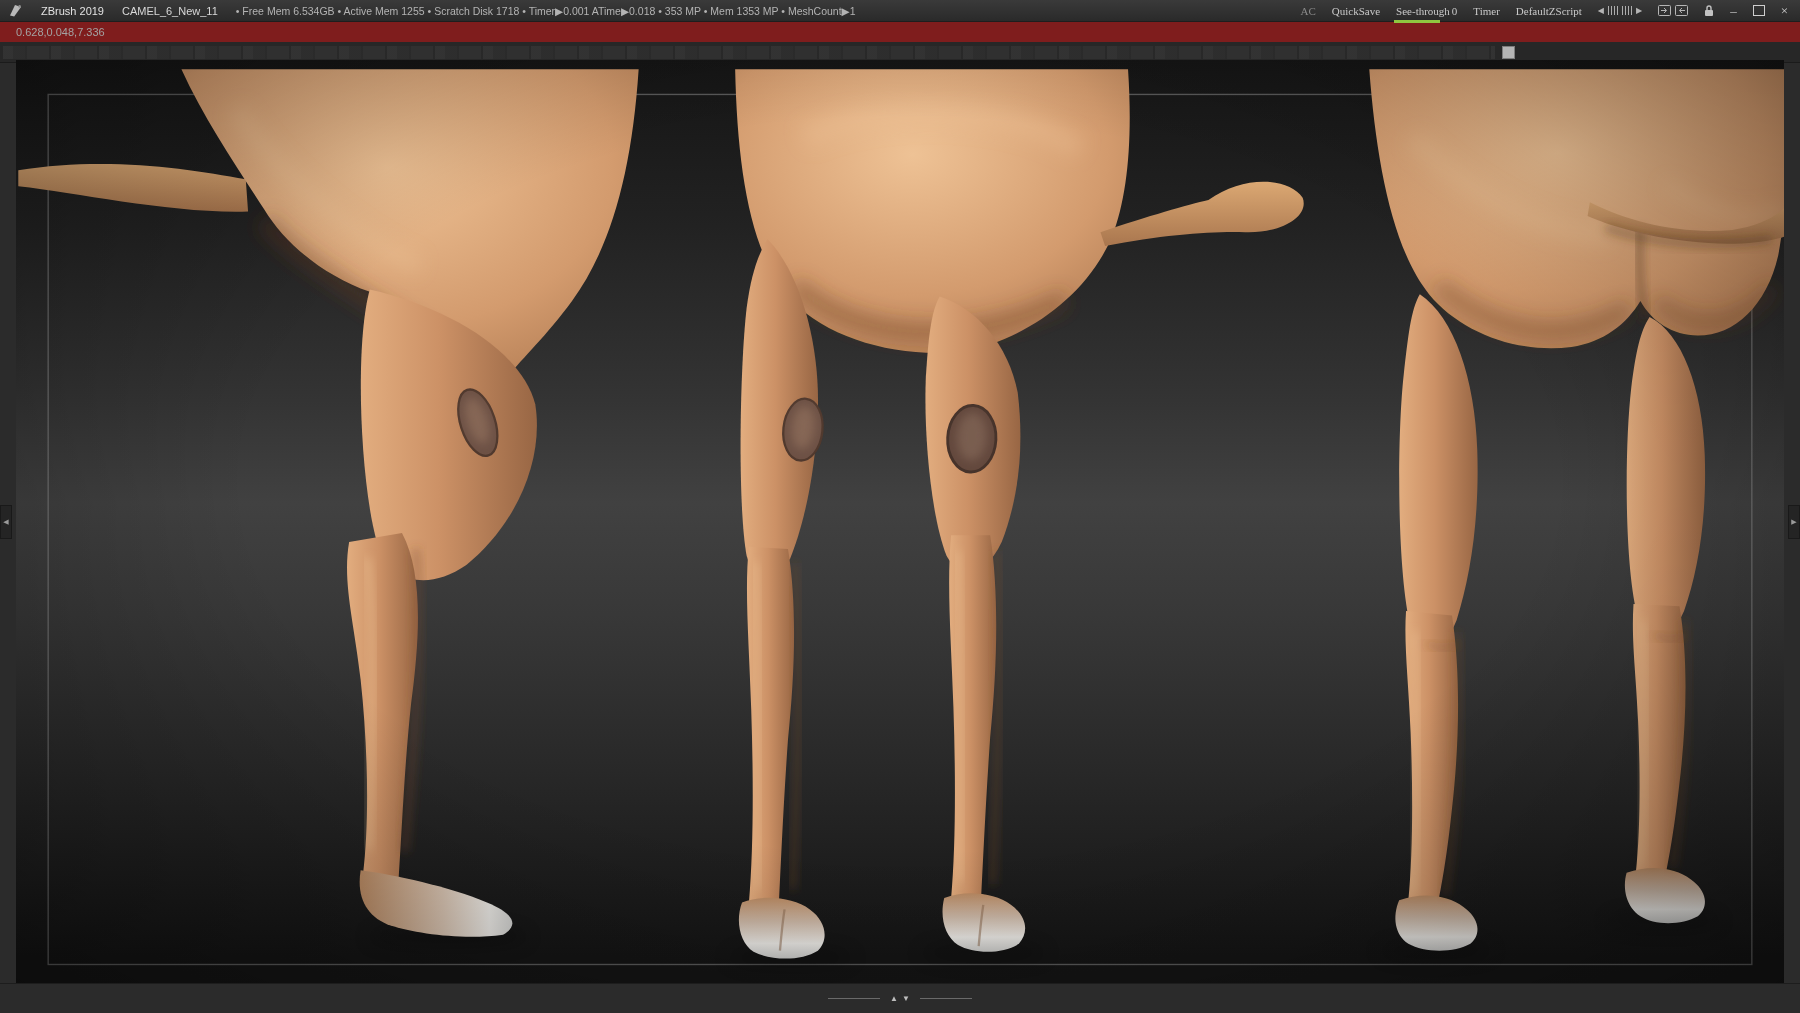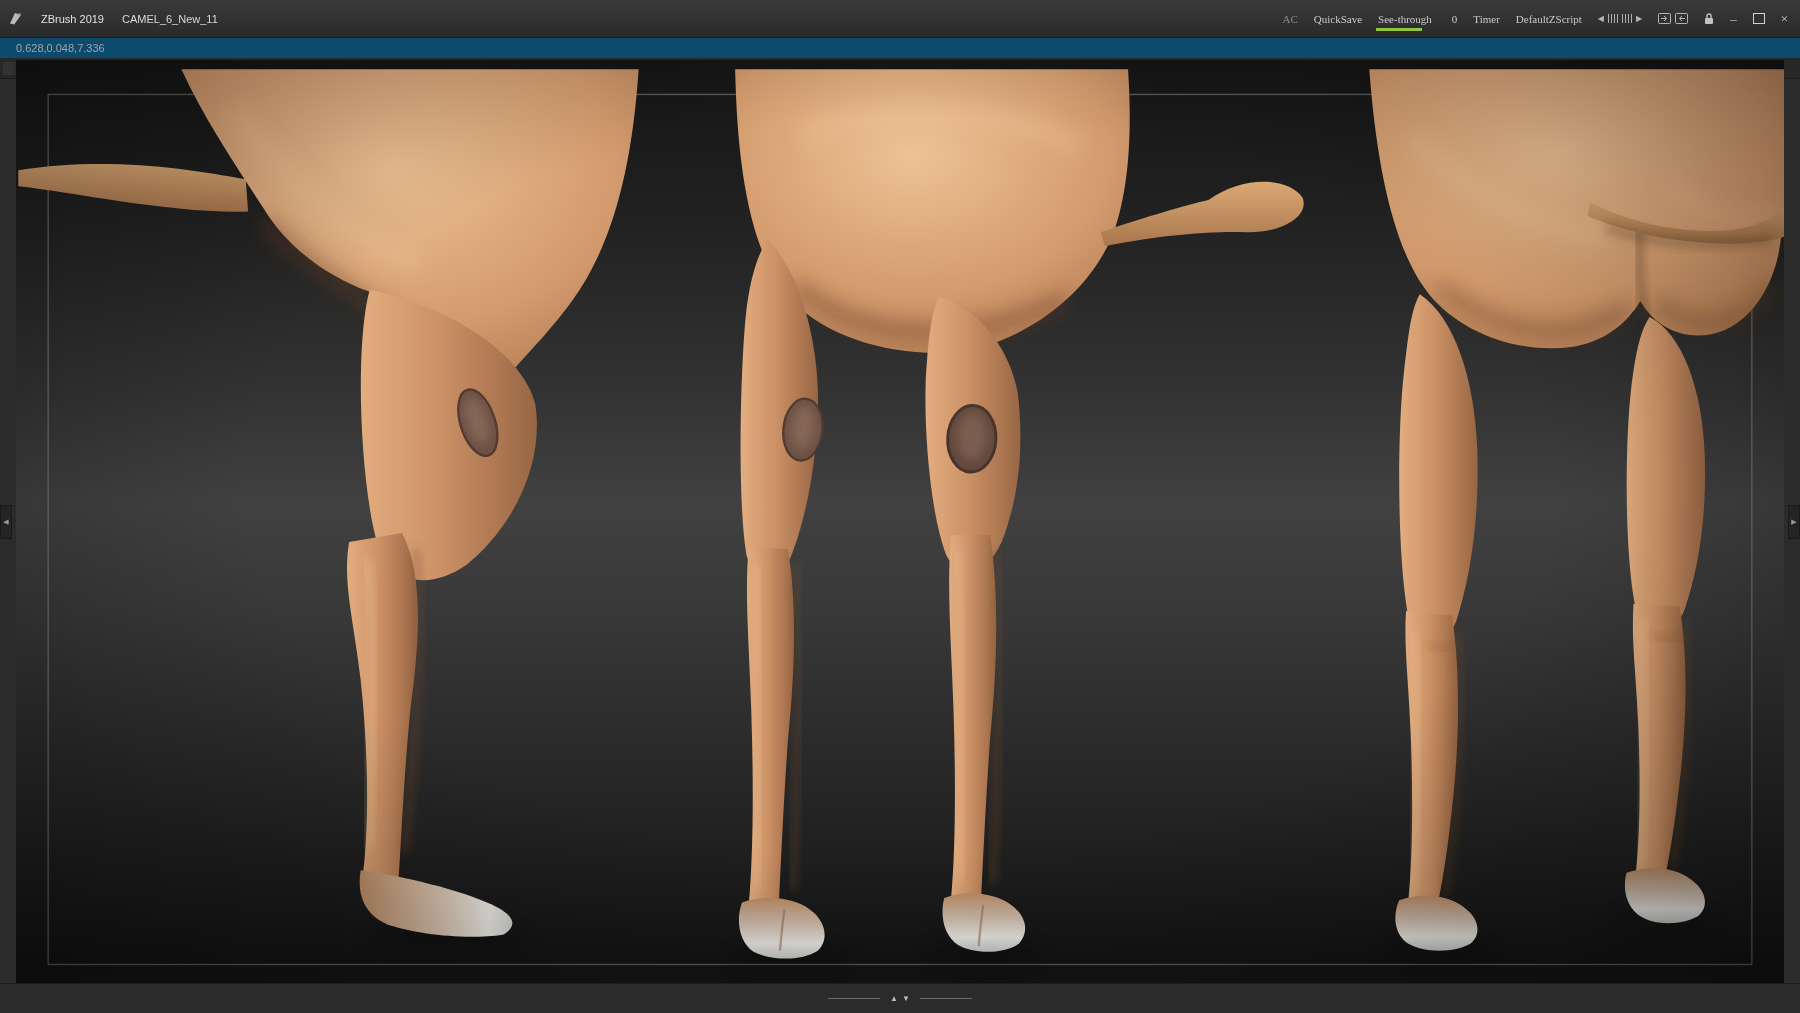"ZBrush 2019" .titlebar { padding: 8px 8px -> 0 8px }
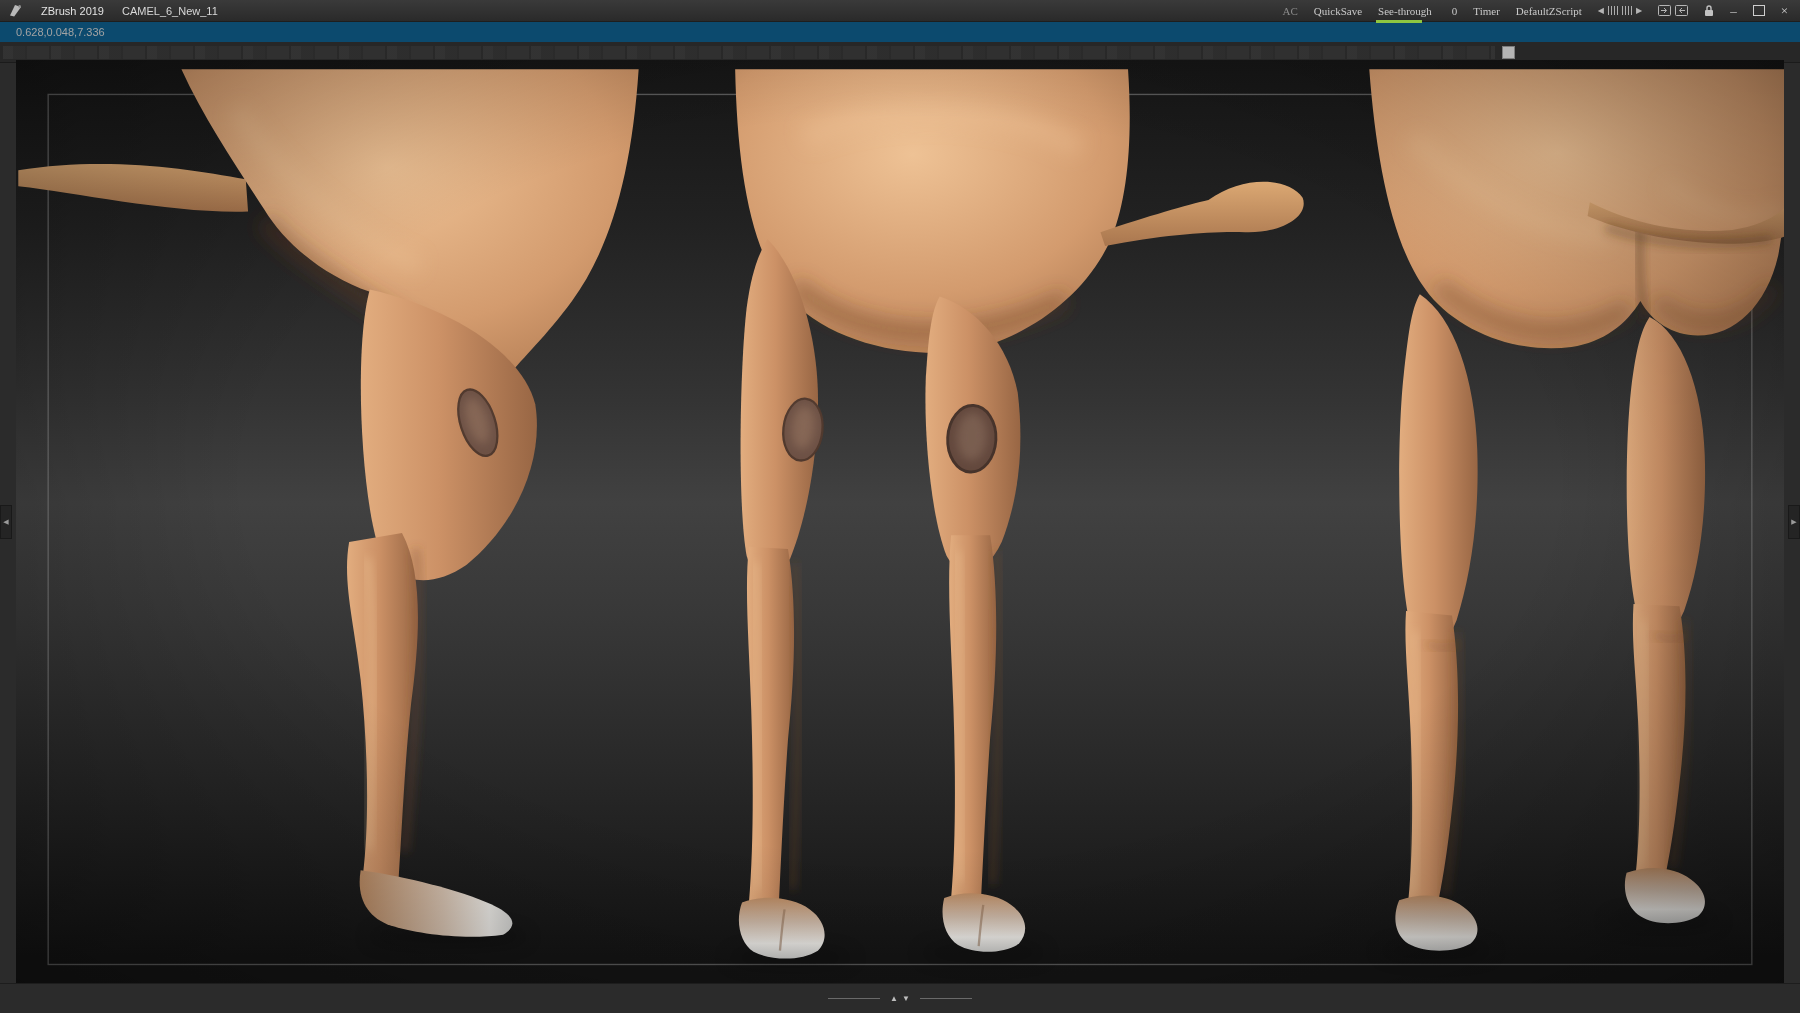"• Free Mem 6.534GB •" span.stats { html: none -> <span>• Free Mem 6.534GB • Active Mem 1255 • Scratch Disk 1718 • Timer▶0.001 ATime▶0.018 • 353 MP • Mem 1353 MP • MeshCount▶1</span> }
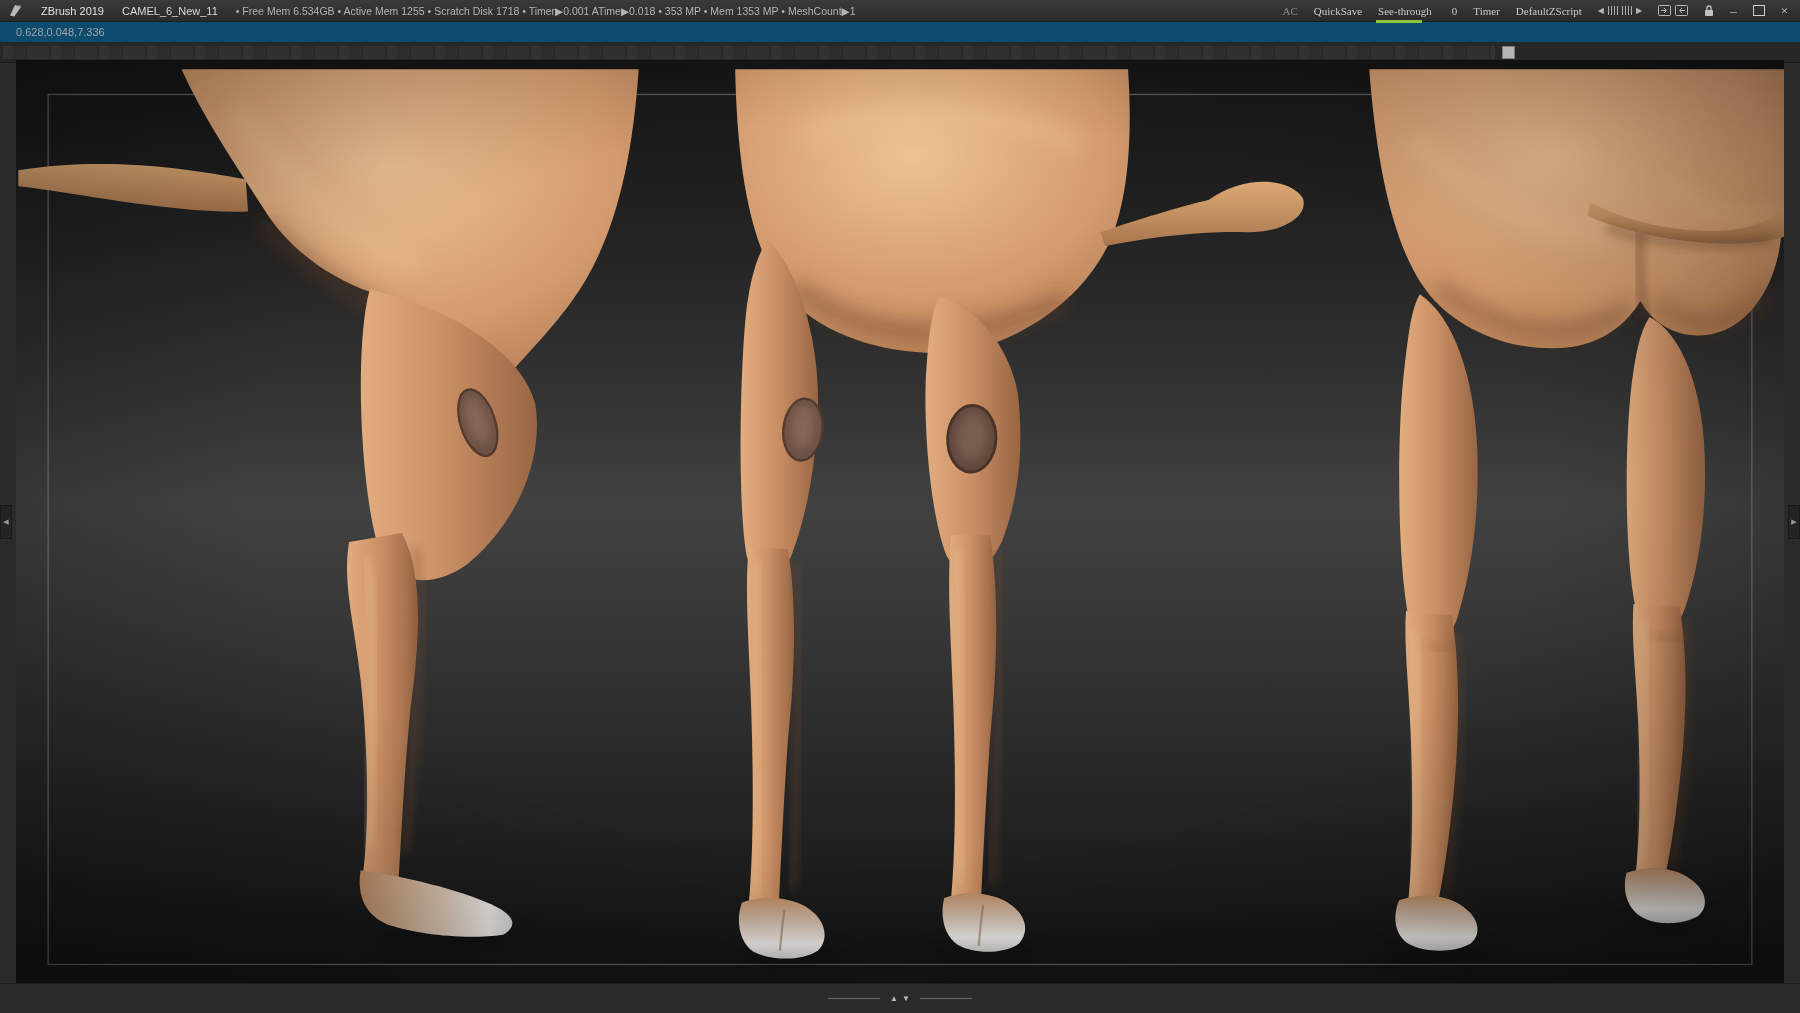"See-through" .seethrough { gap: 20px -> 2px }
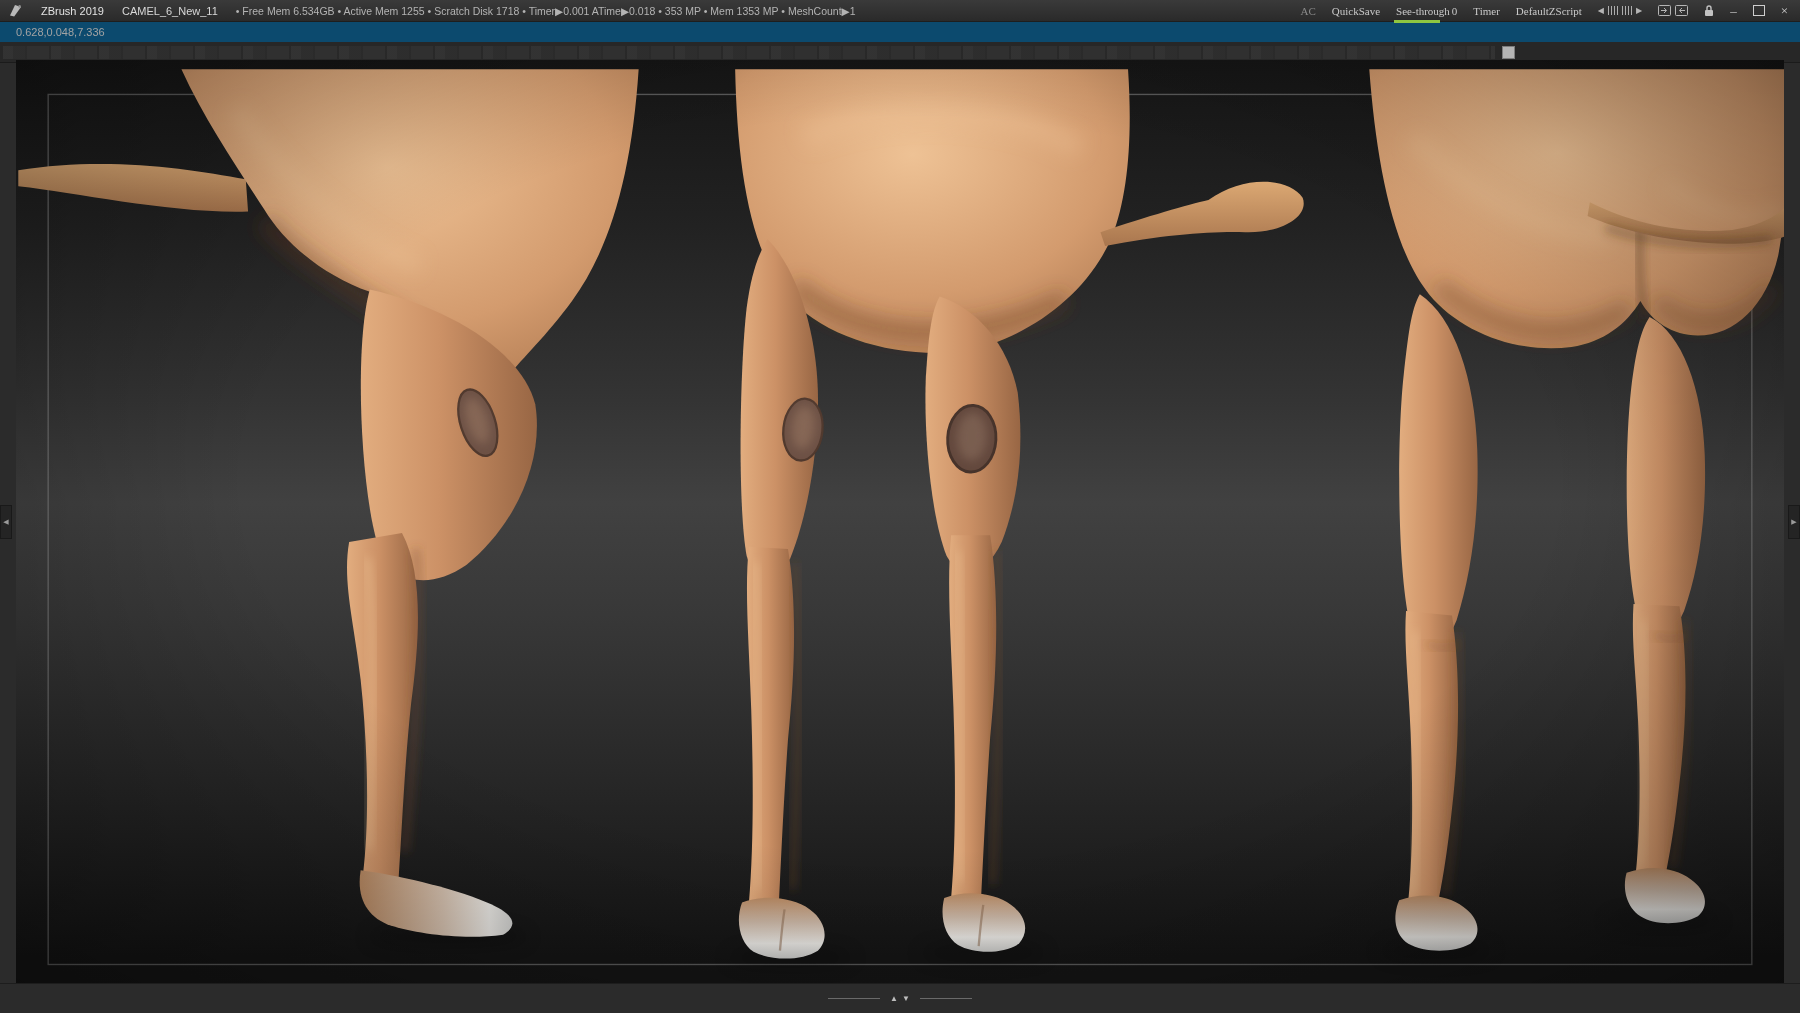"0.628,0.048,7.336" .infobar { background: #0c4a6e -> #7f1d1d }
